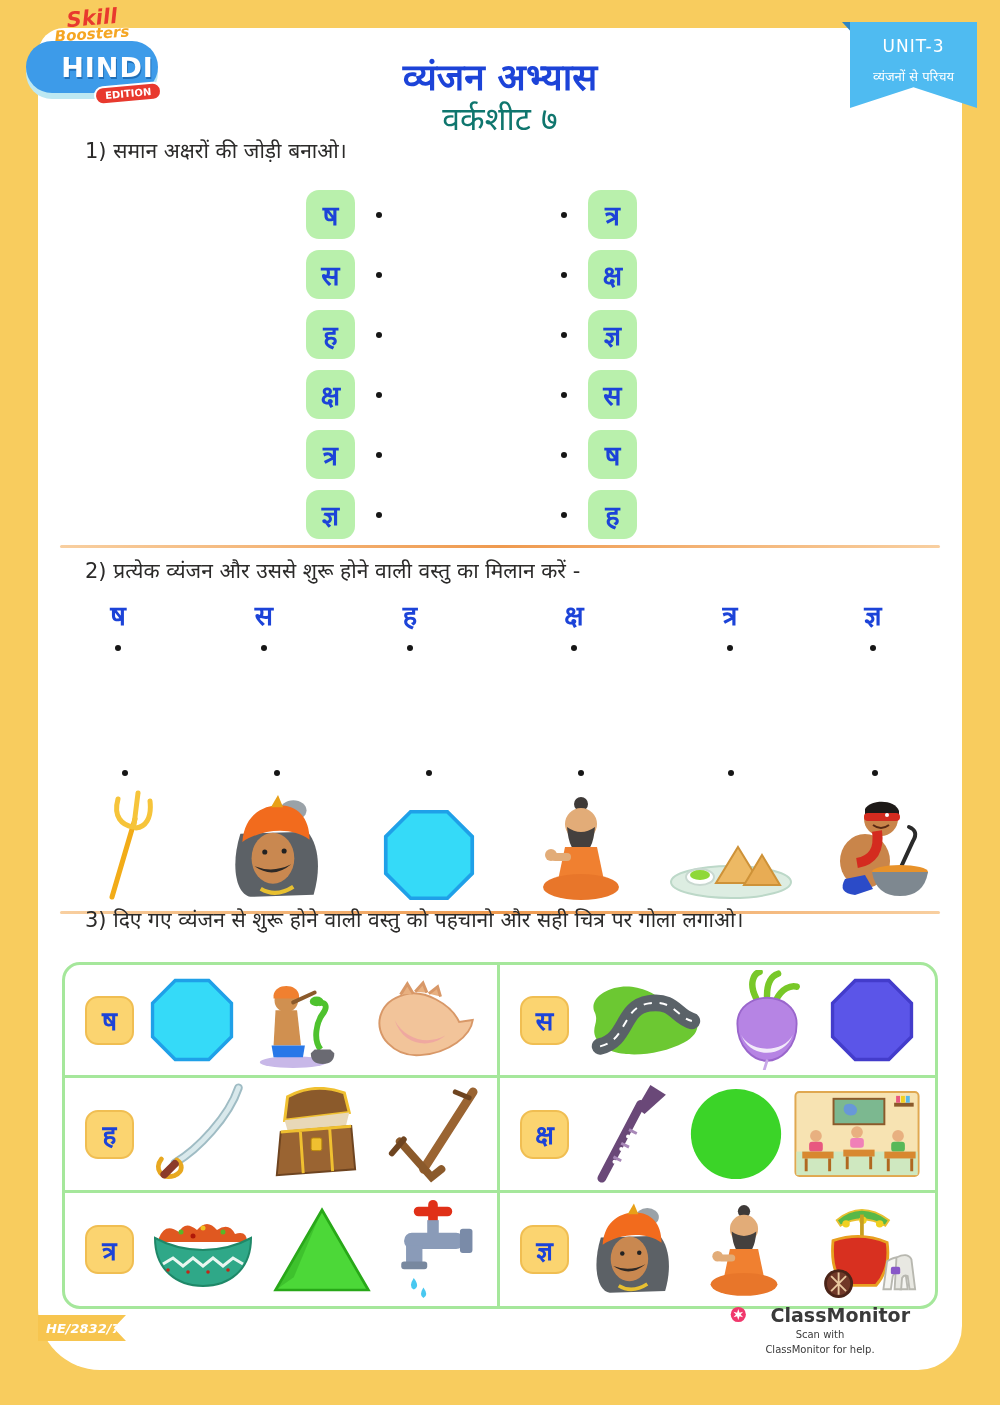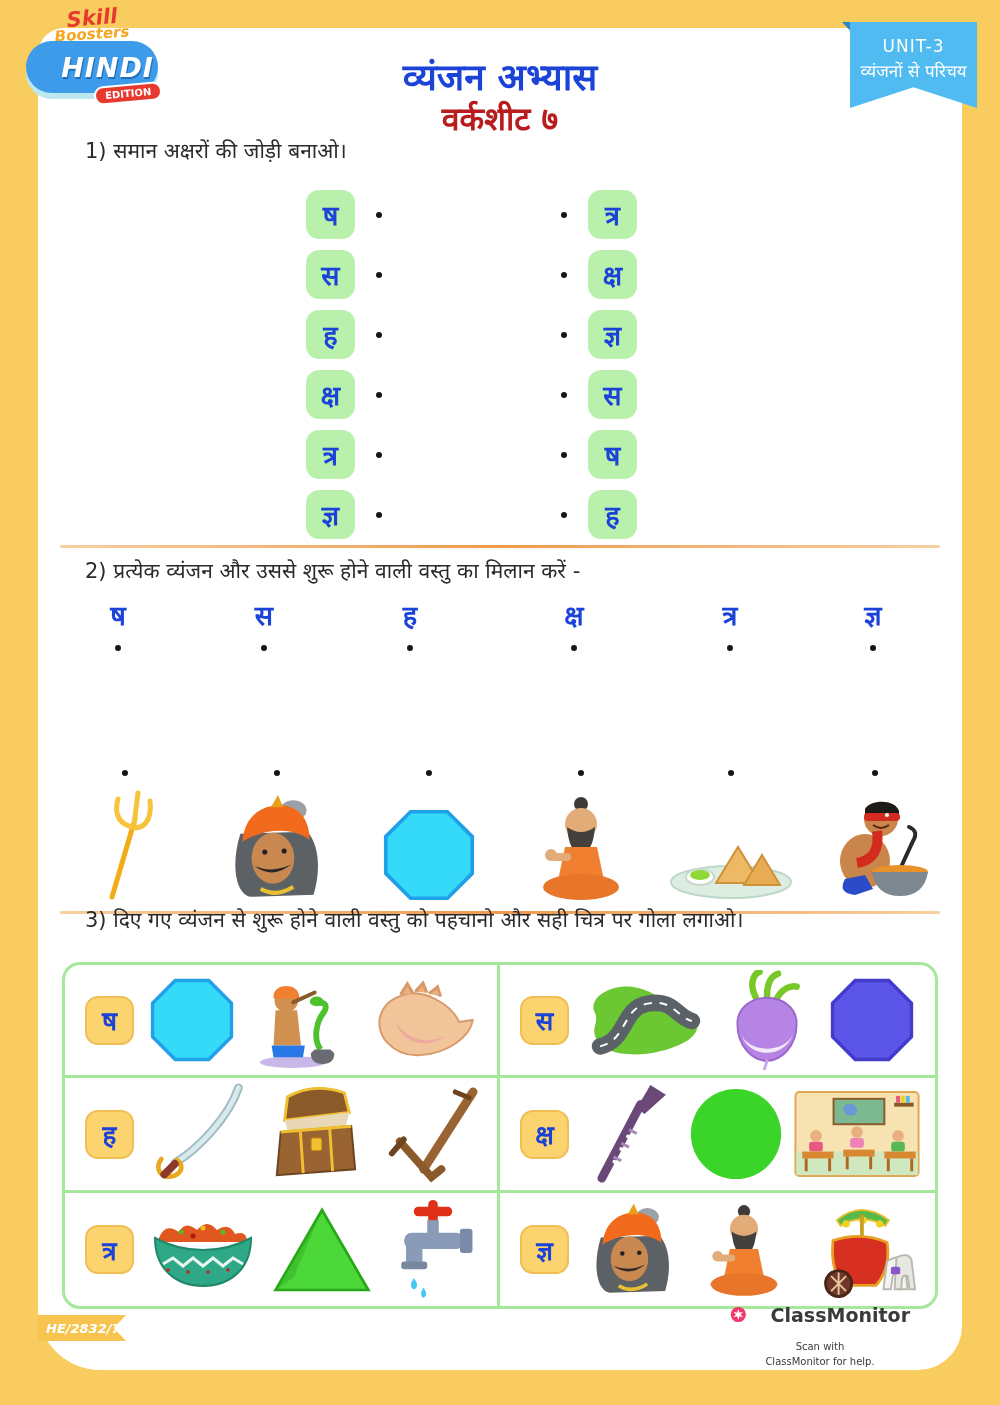"HINDI" .logo-hindi { font-style: italic -> none }
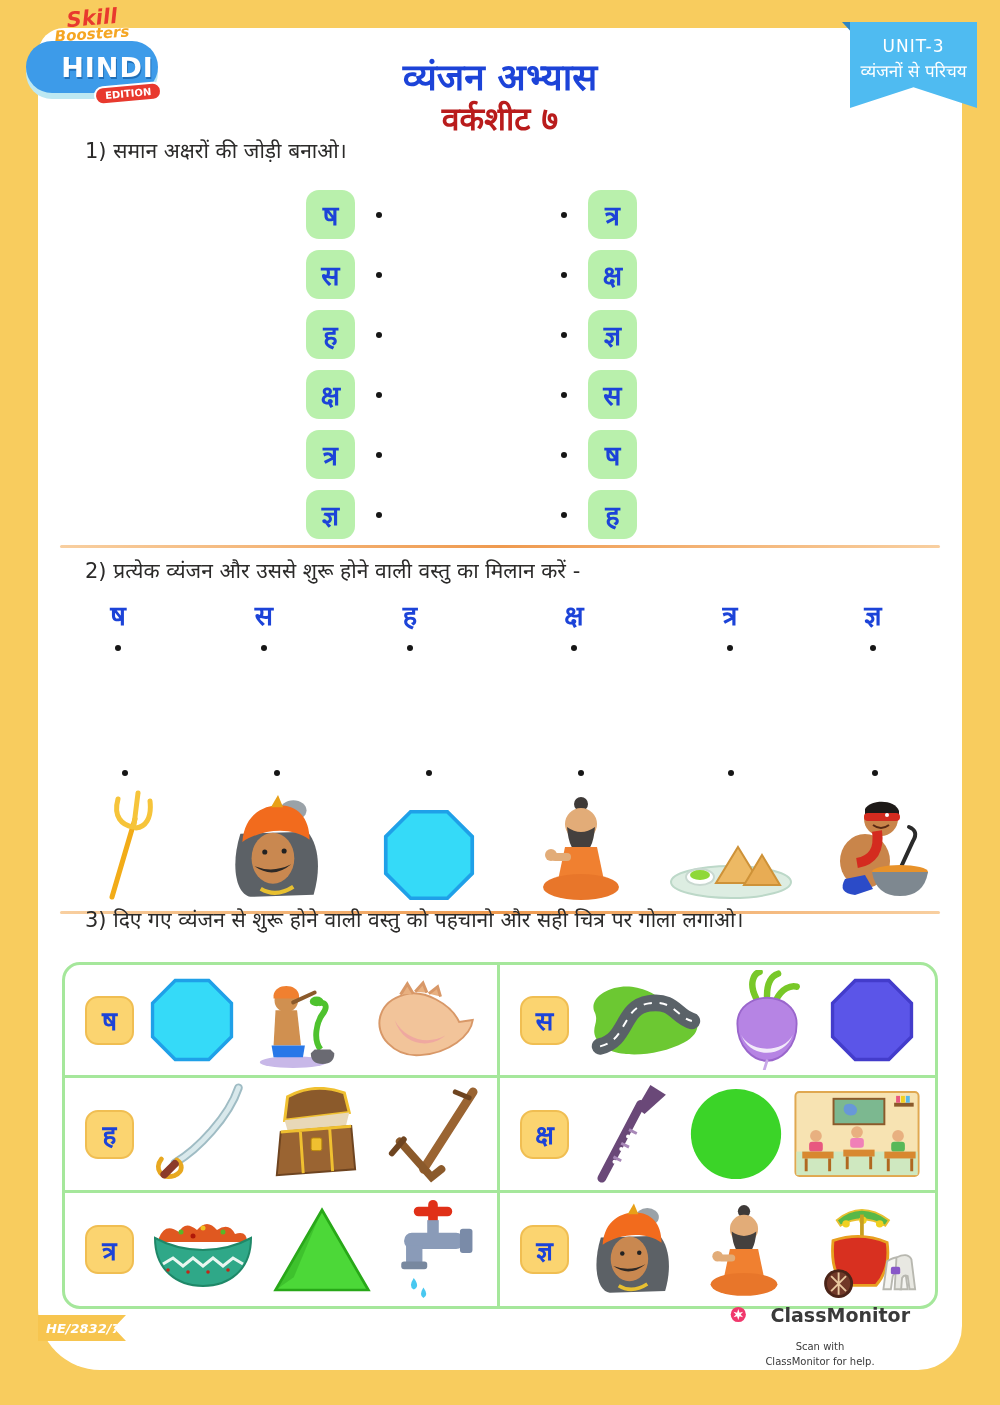"व्यंजनों से परिचय" .banner-t2 { font-size: 17px -> 13px; margin-top: 3px -> 11px }
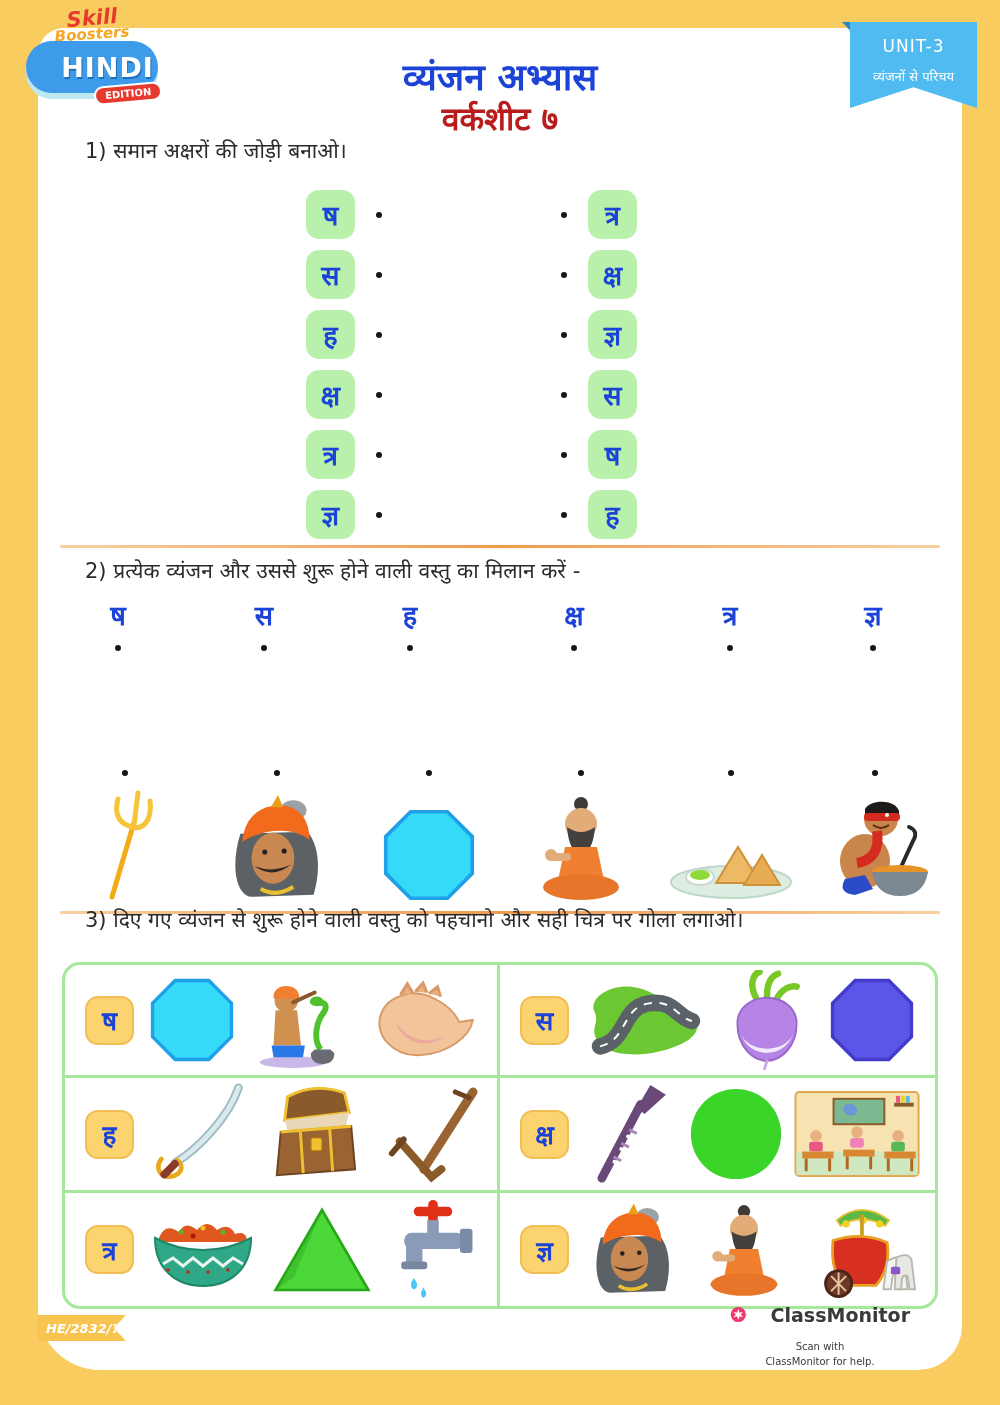"वर्कशीट ७" .title2 { color: #b91c1c -> #0f766e; font-weight: bold -> normal }
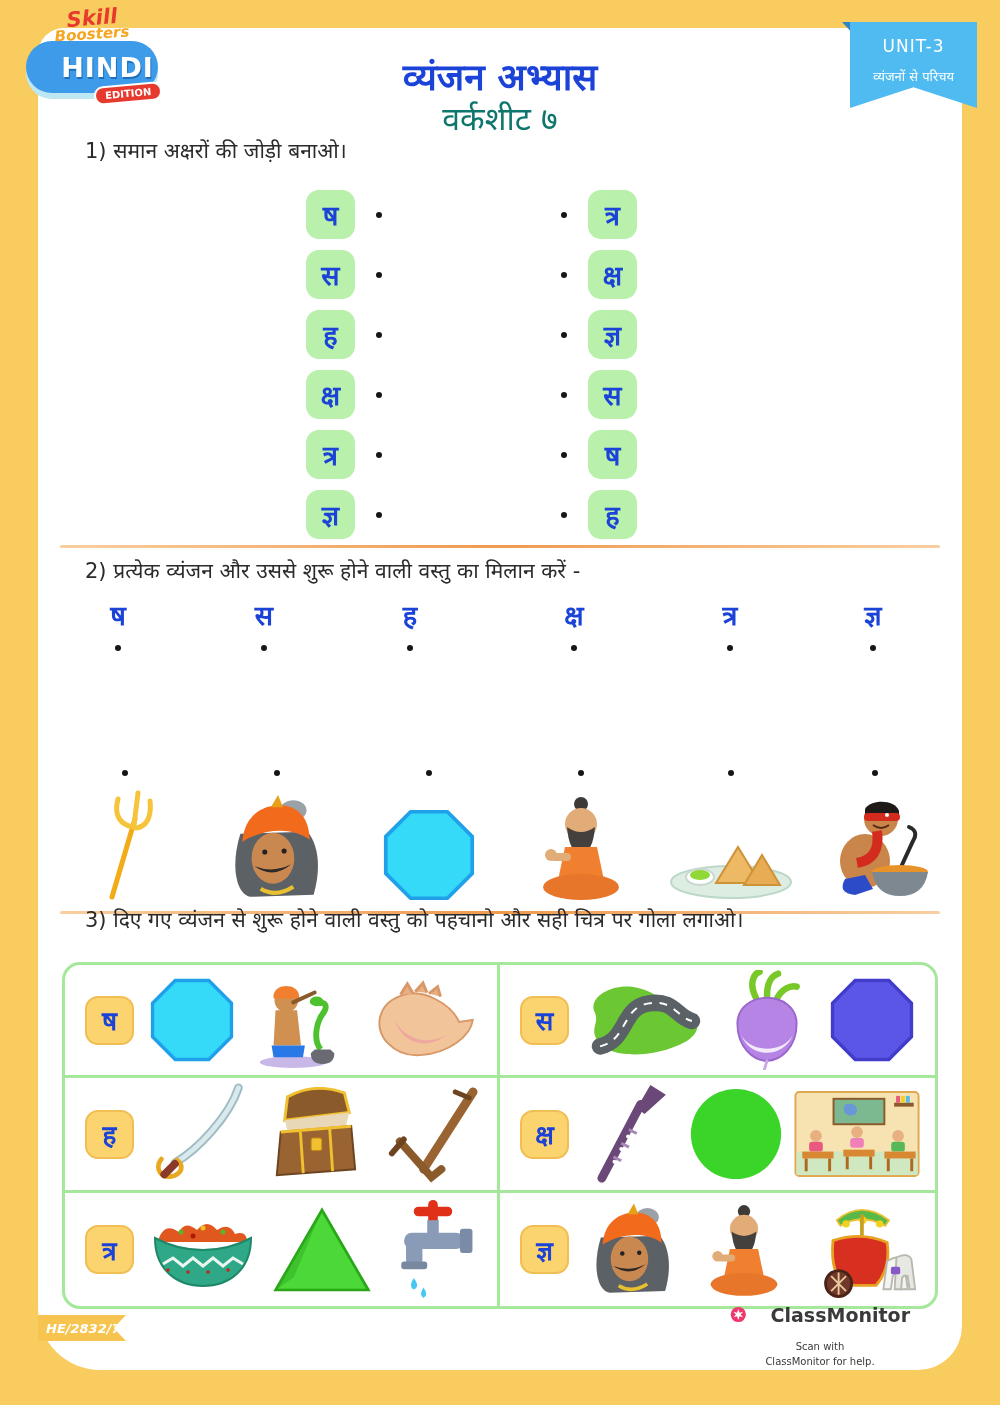"Scan with" .cm-sub { margin-top: 13px -> 1px }
